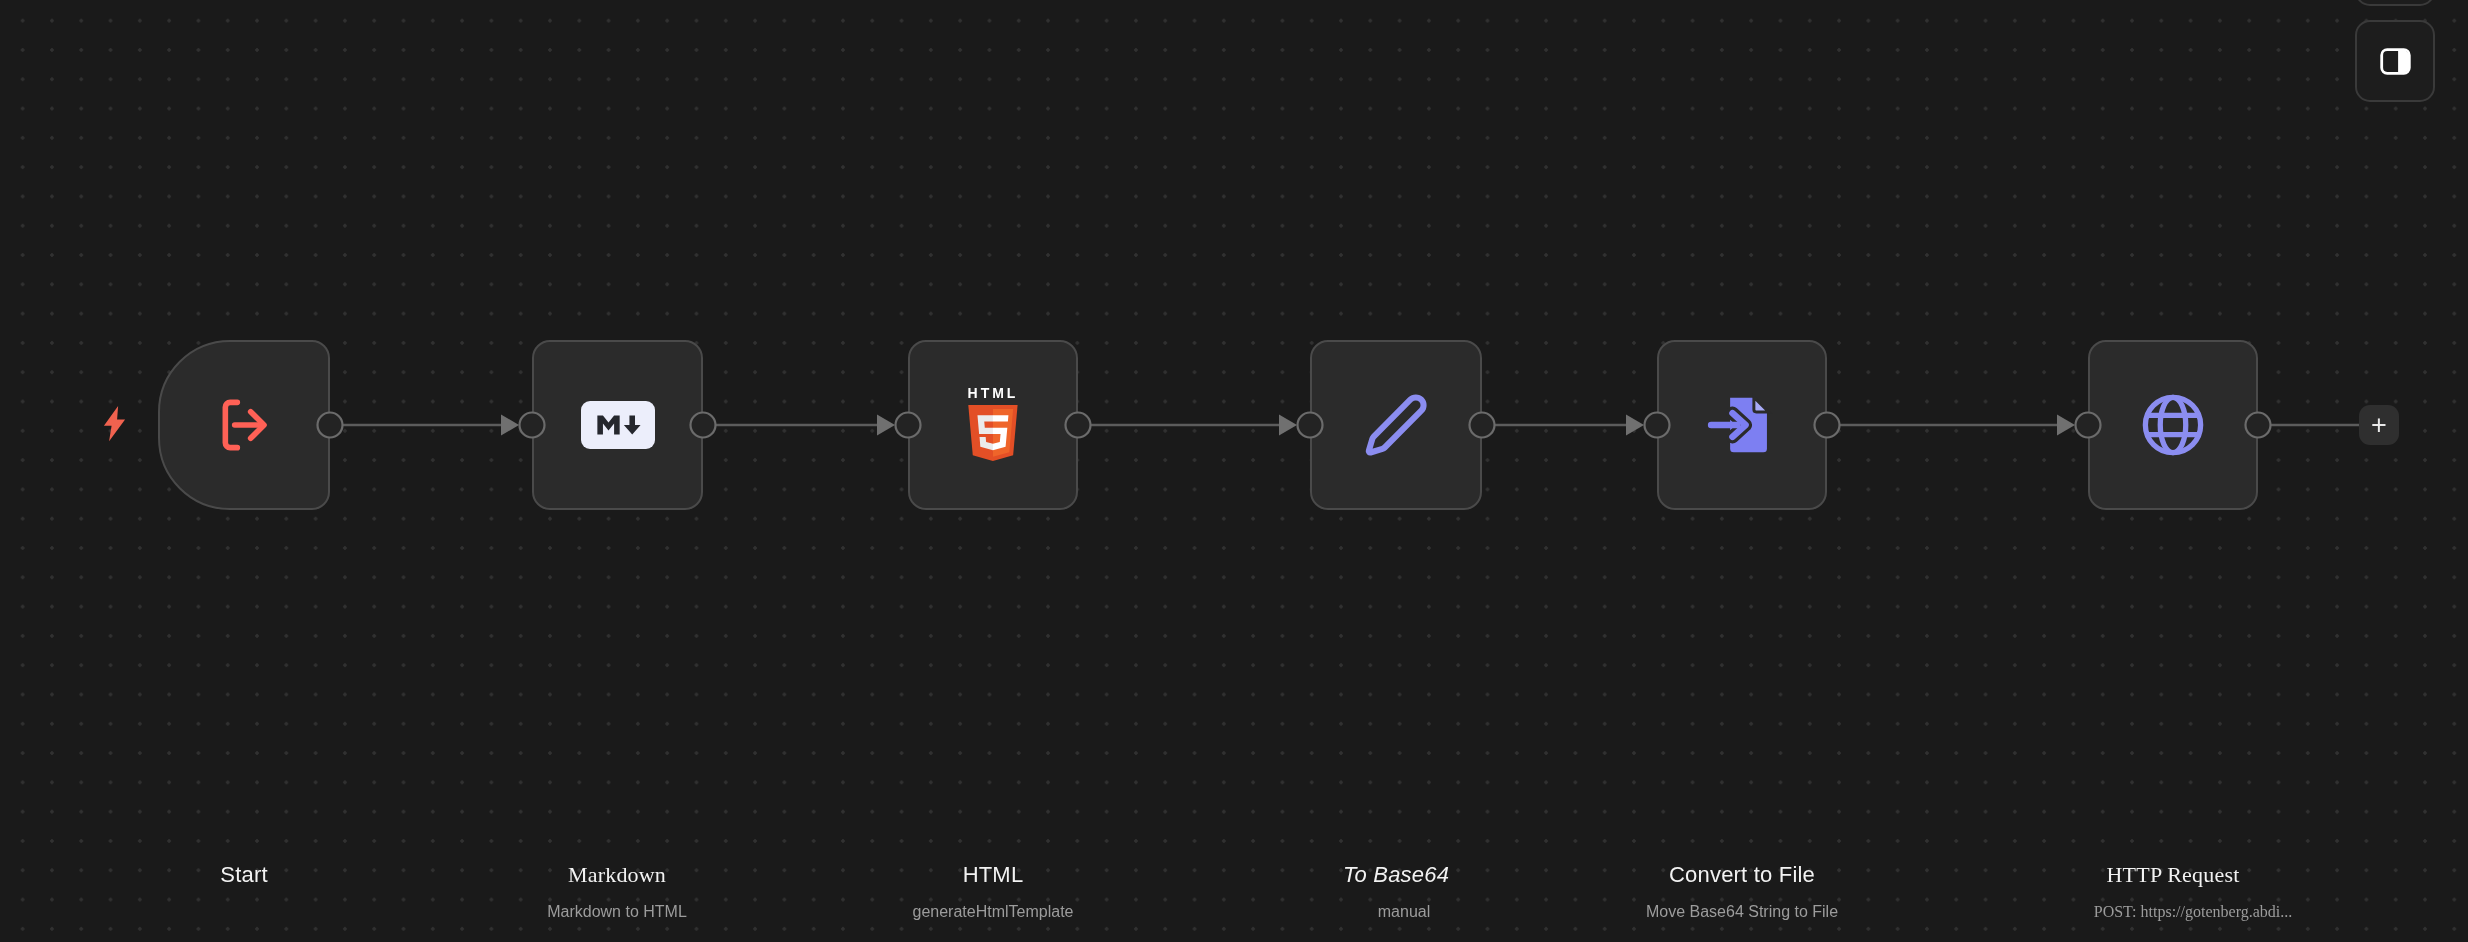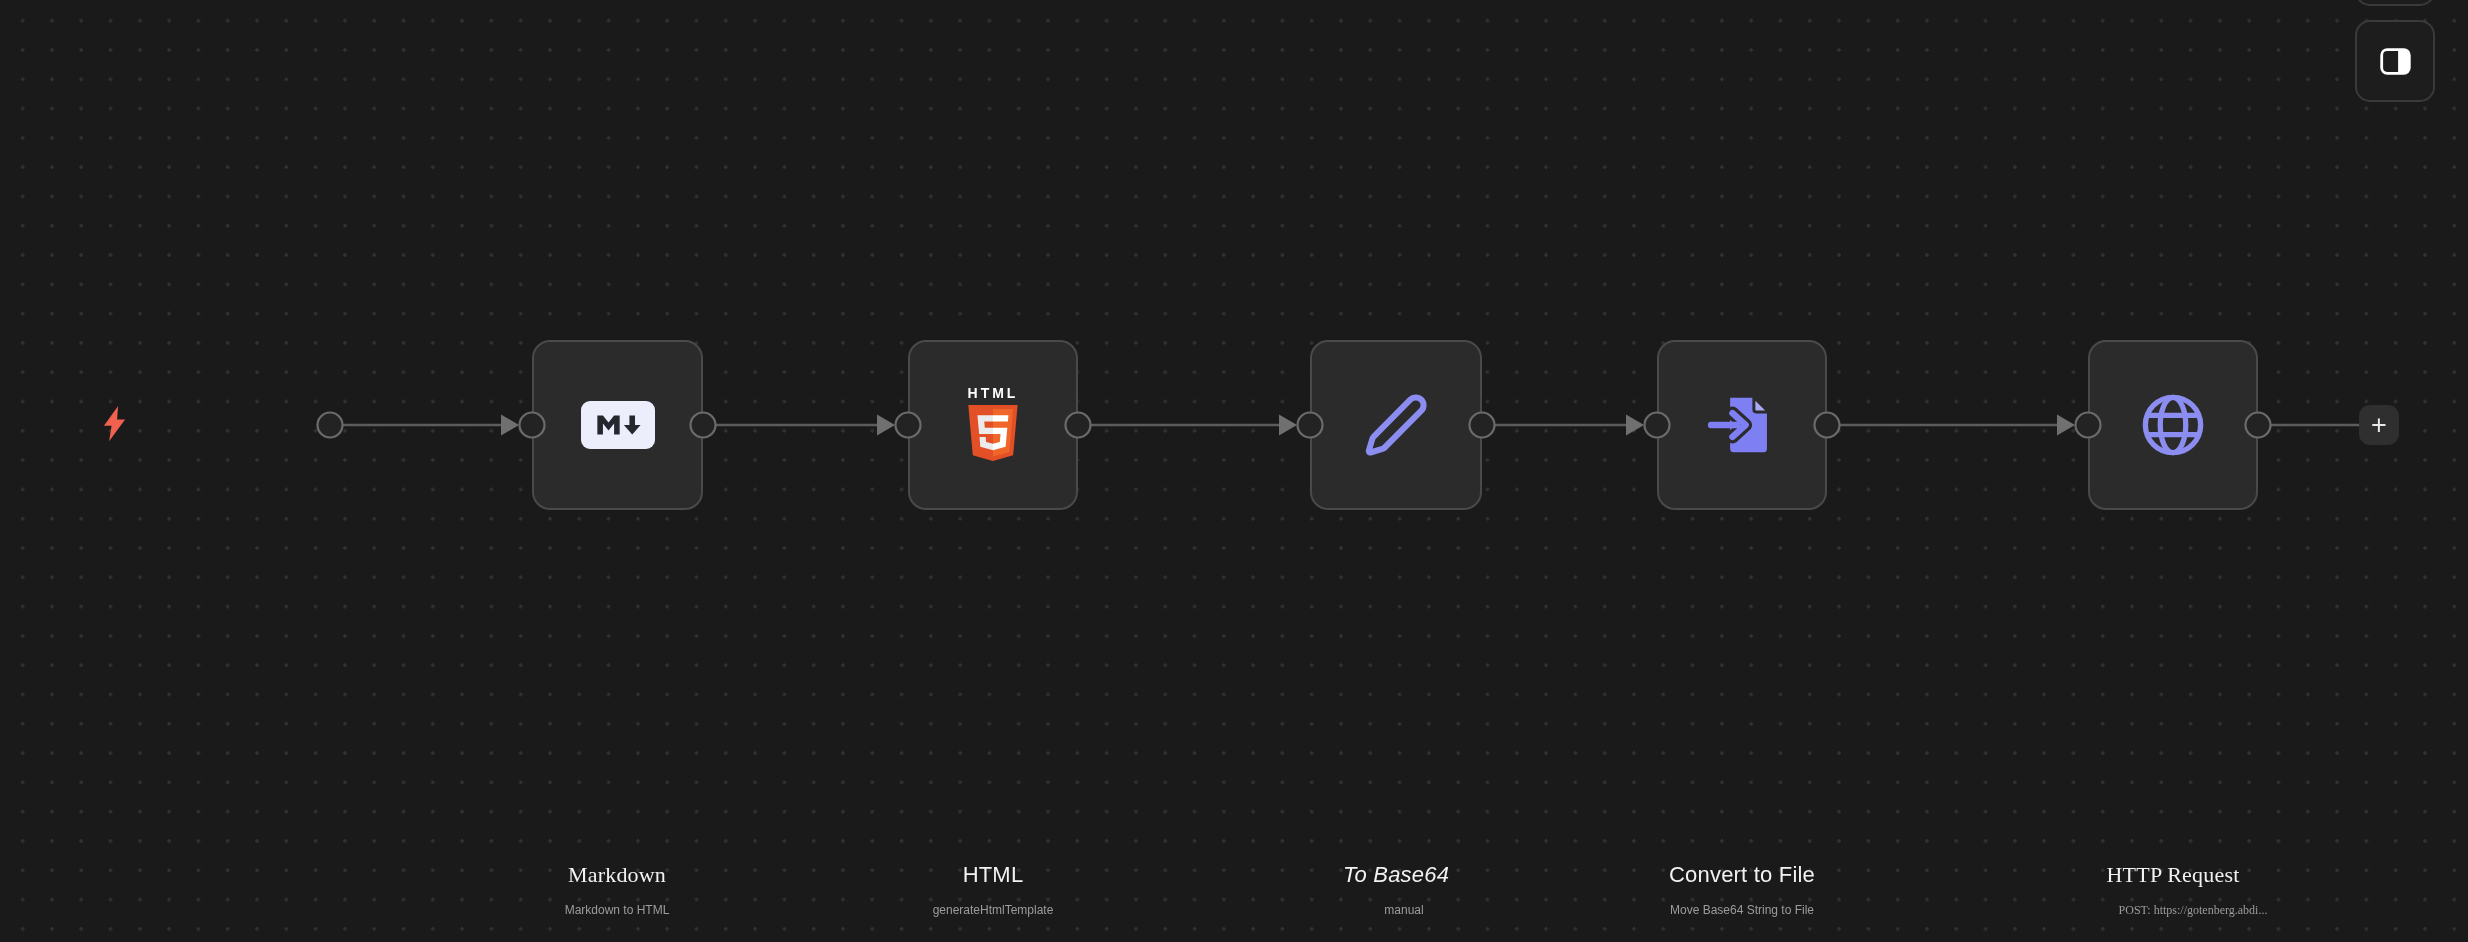"Start" div.node { html: none -> <div> <div> <svg> <path></path> <polyline></polyline> <line></line> </svg> </div> <div>Start</div> <div></div> </div> }
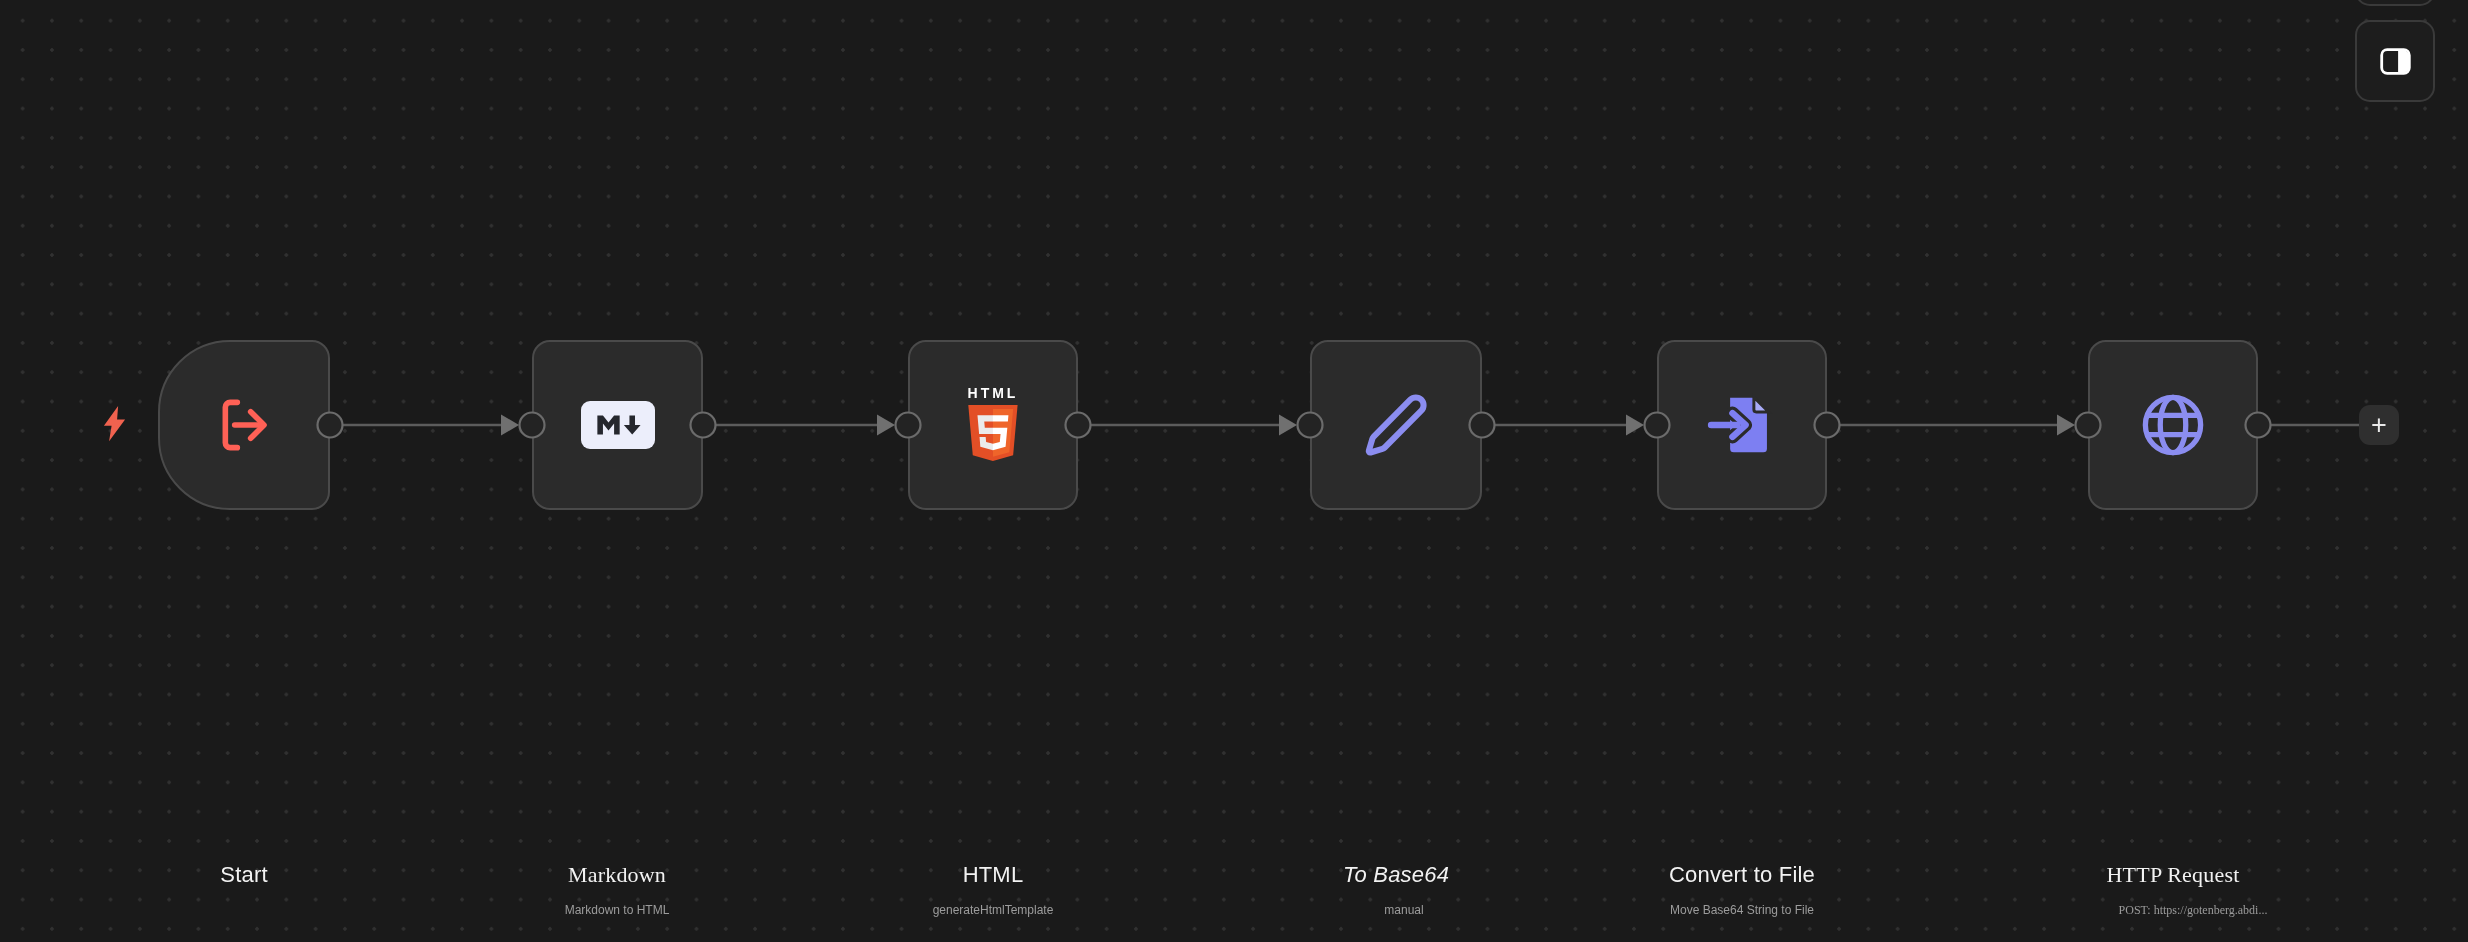"Markdown to HTML" .node-subtitle { font-size: 12px -> 16px }
